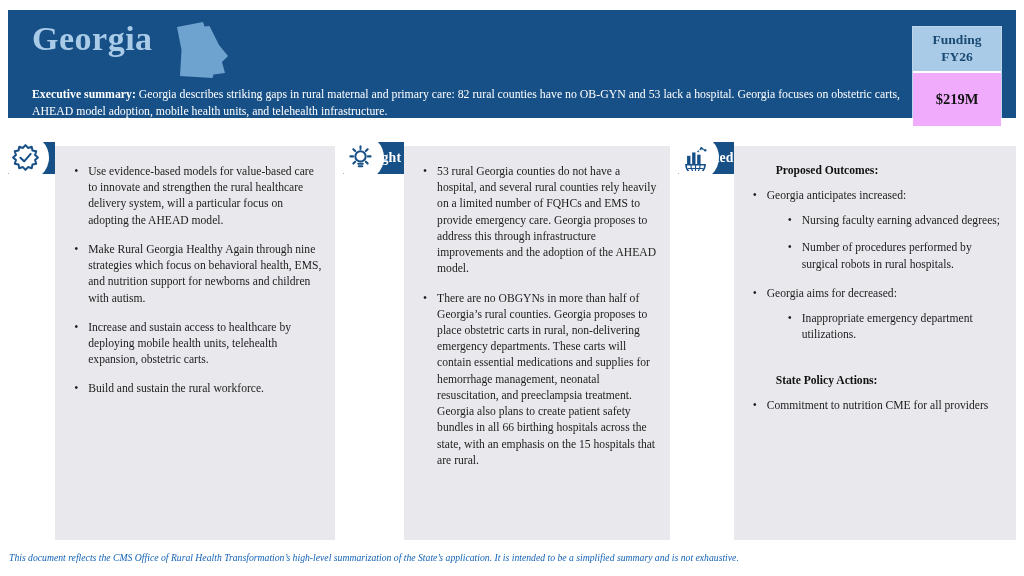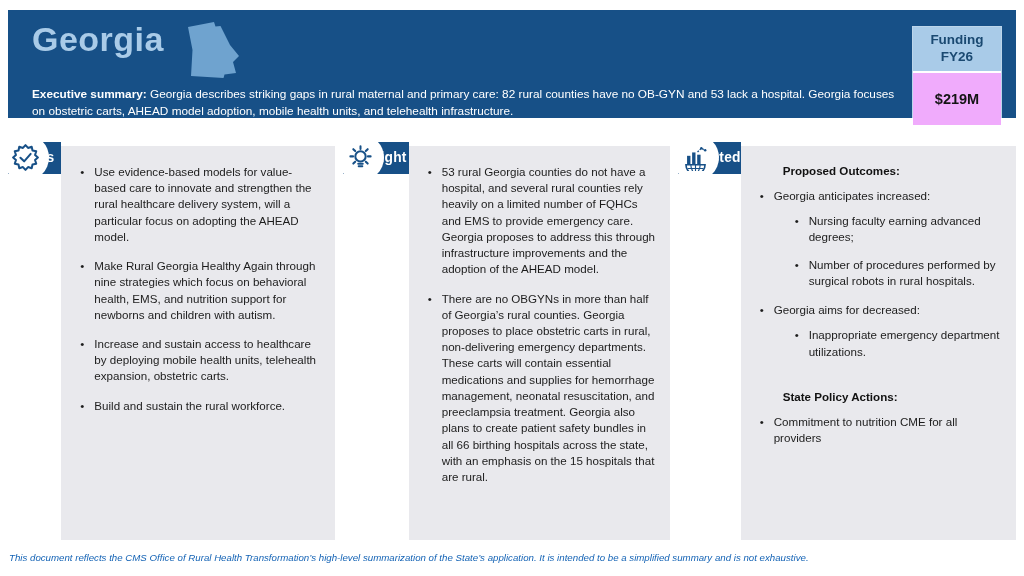"Georgia" .page { font-family: none -> Liberation Serif, serif }
